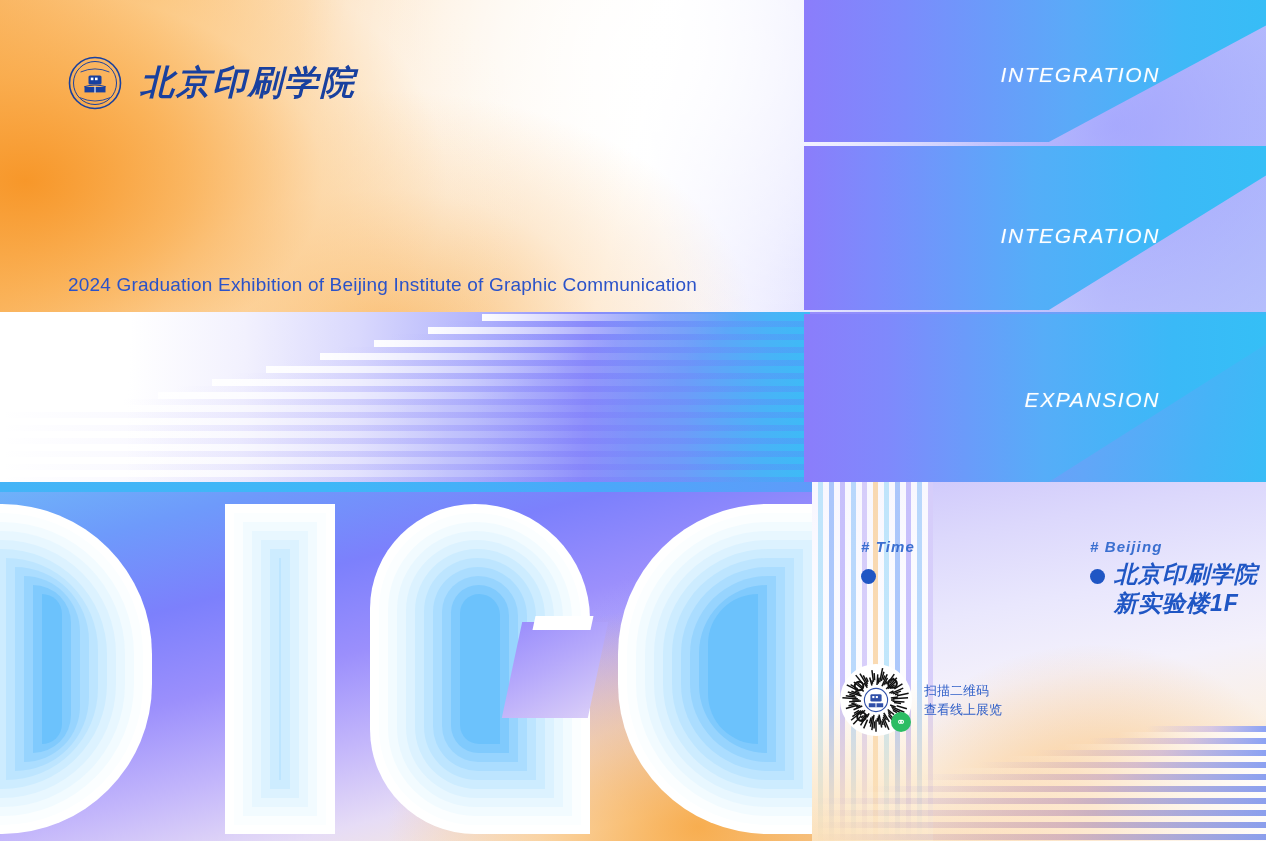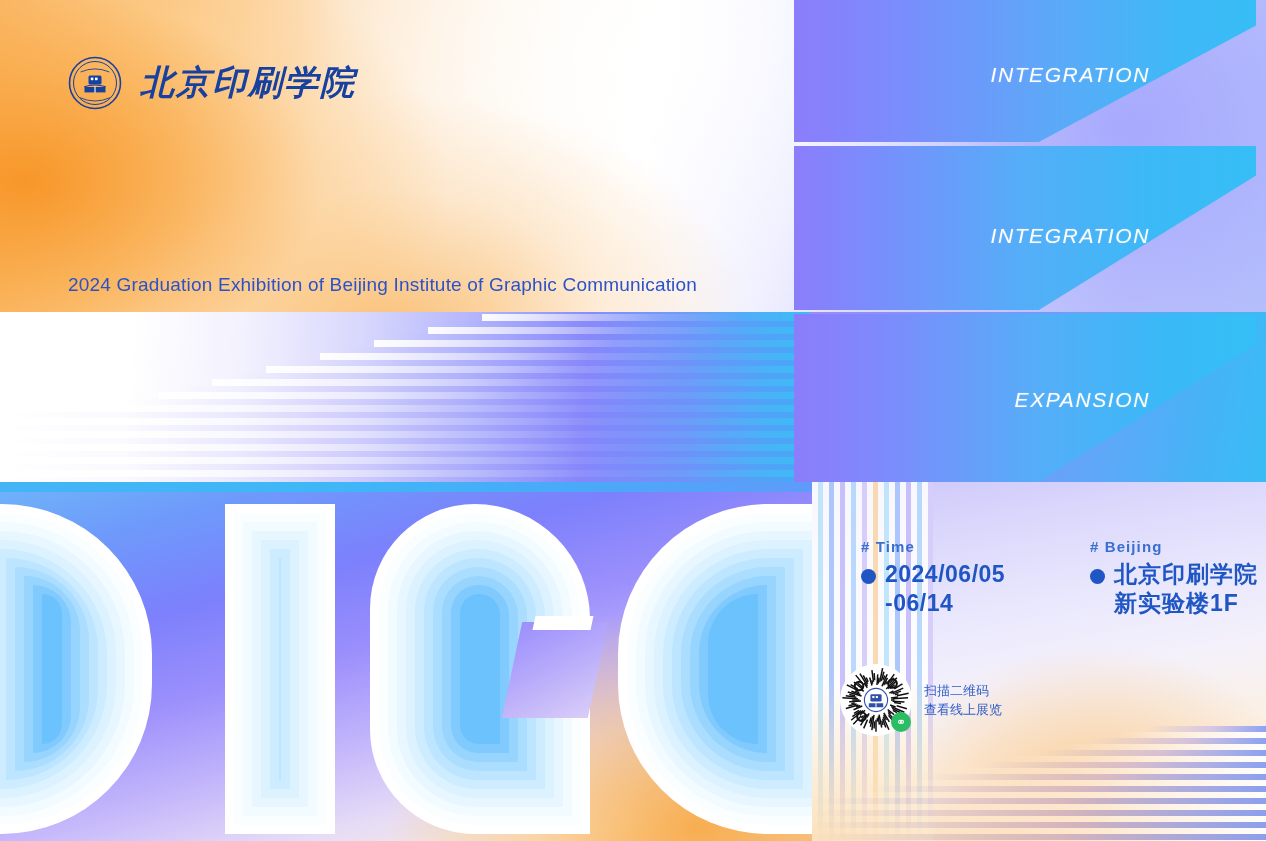"INTEGRATION" .bands { right: 10px -> 0 }
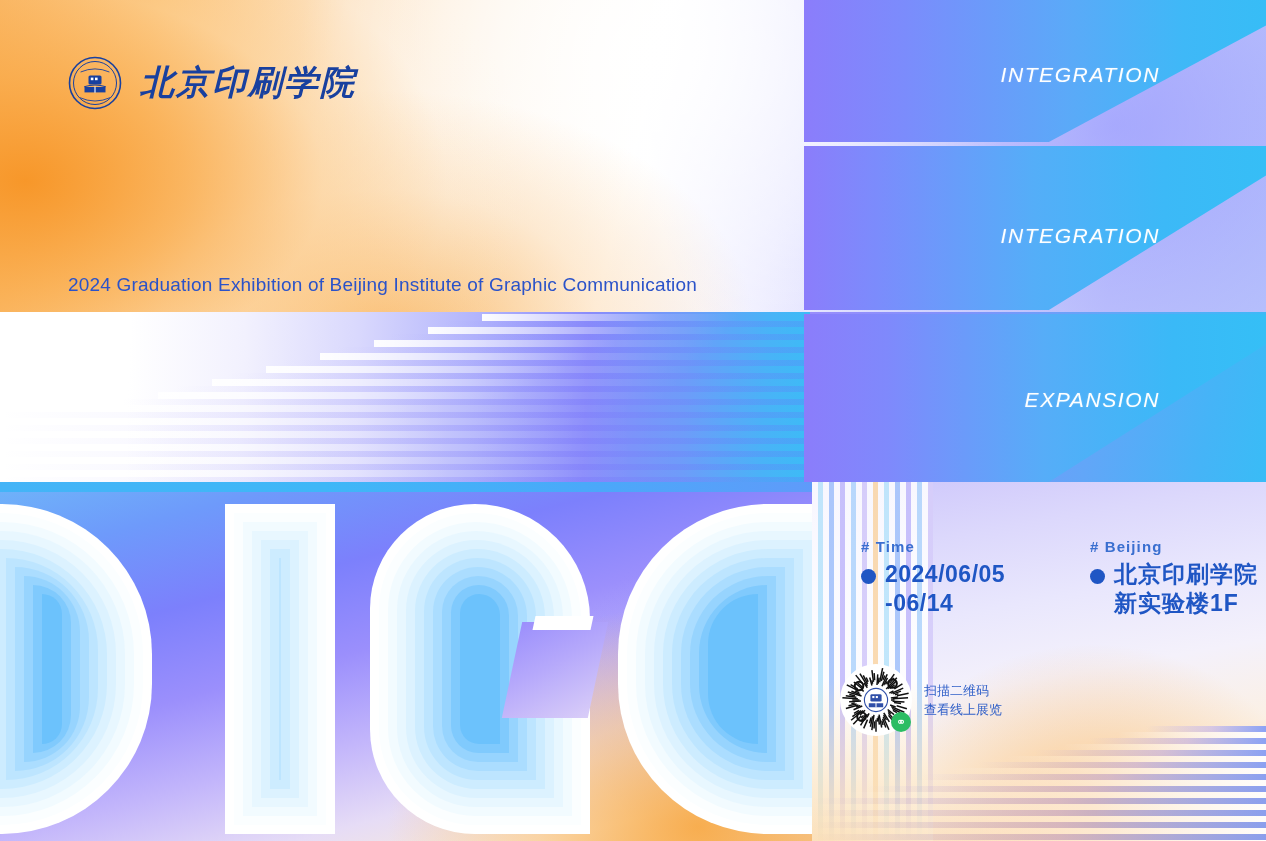"# Time" .info-col { font-style: none -> italic }
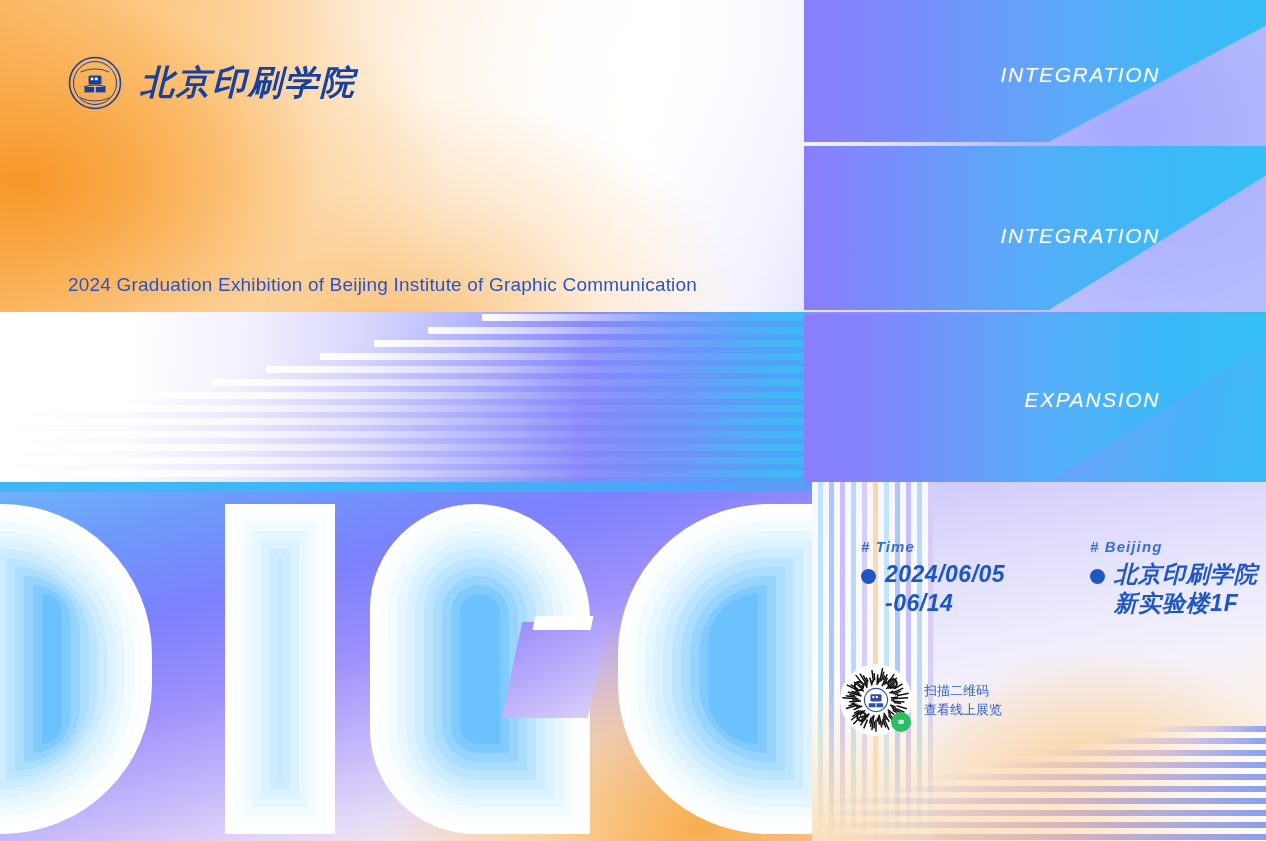"2024/06/05" span.info-val { html: <span>2024/06/05 -06/14</span> -> none }
